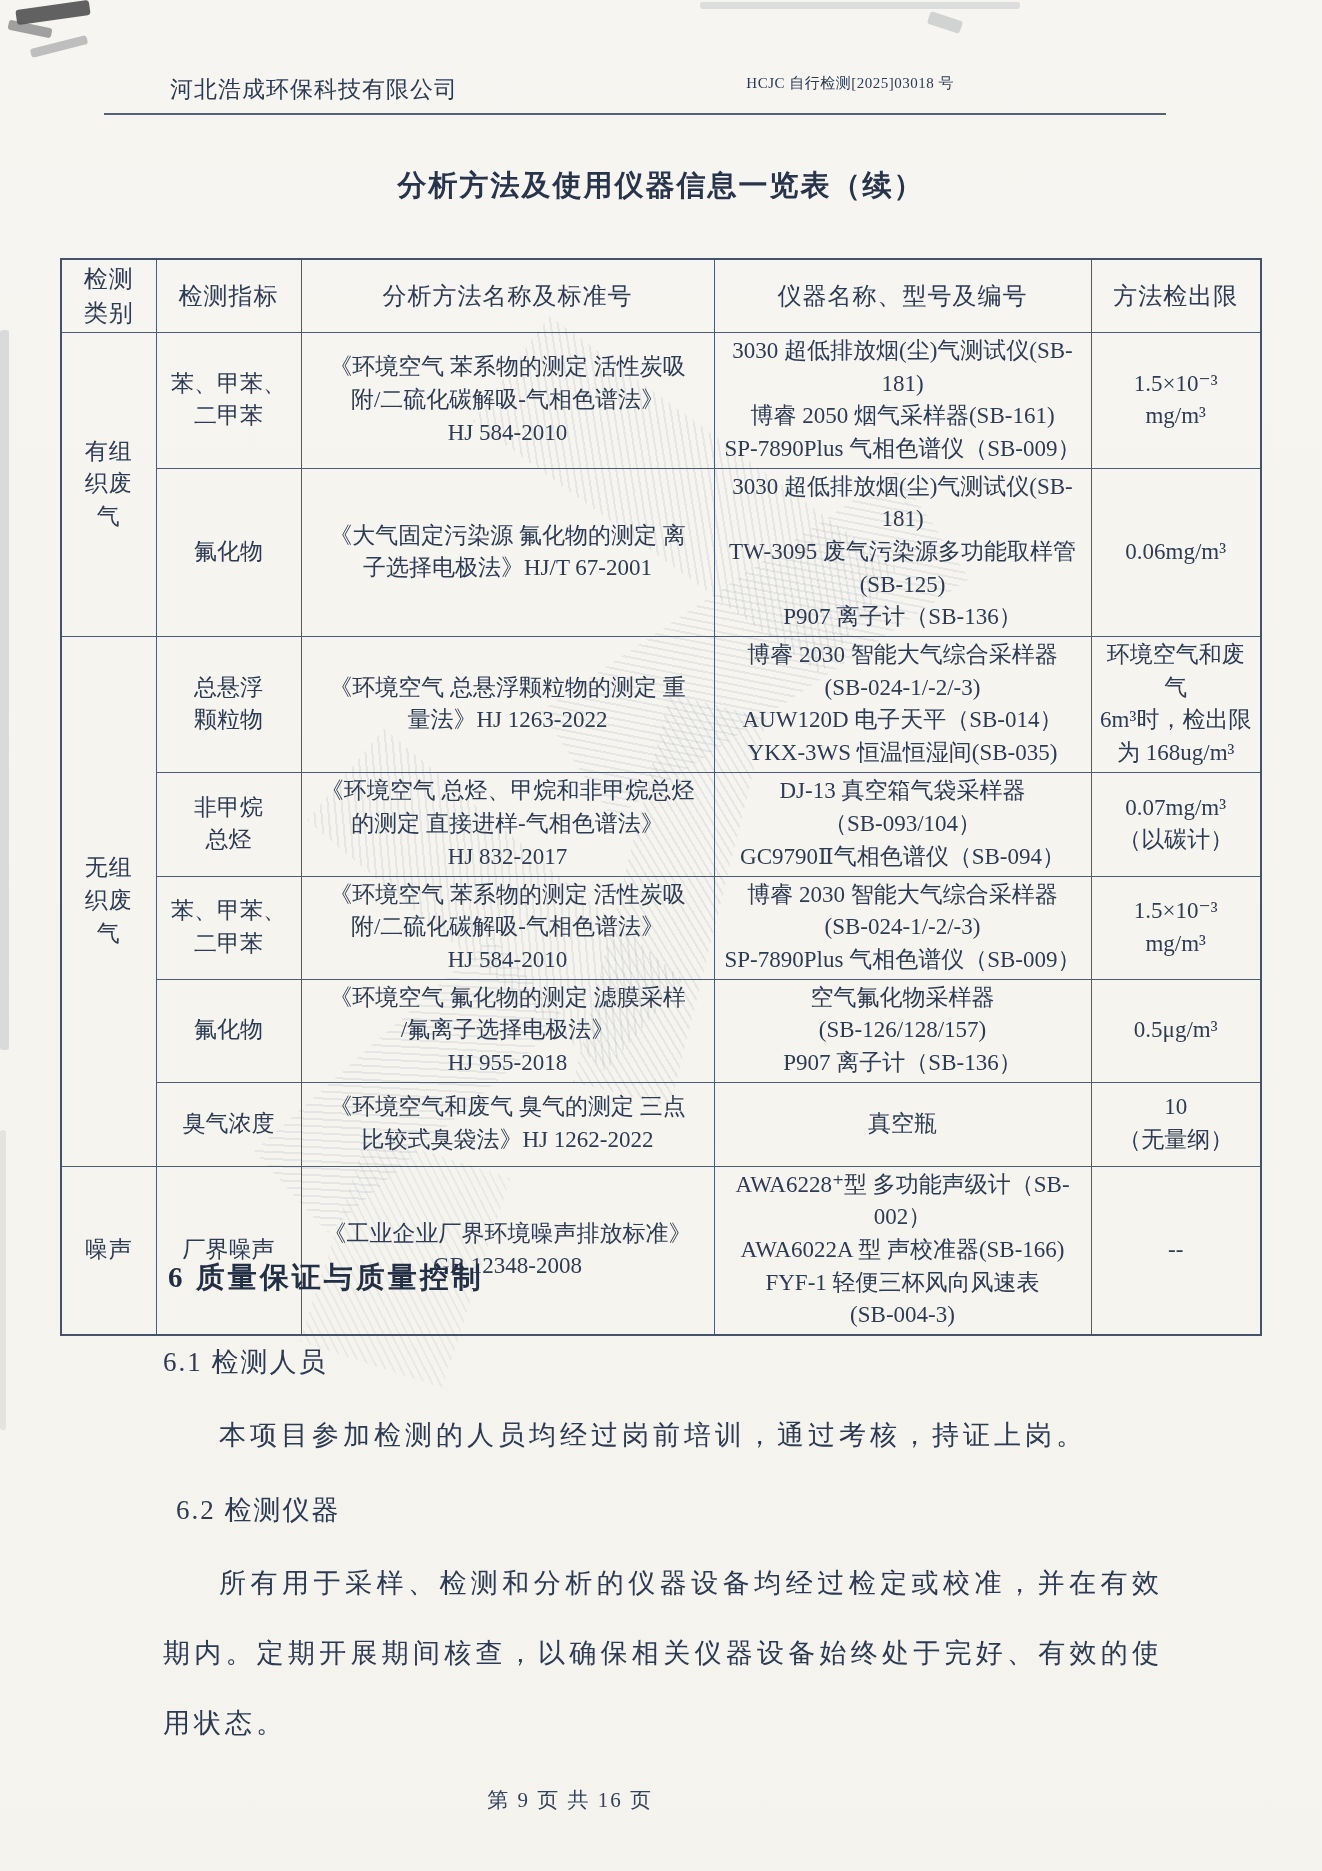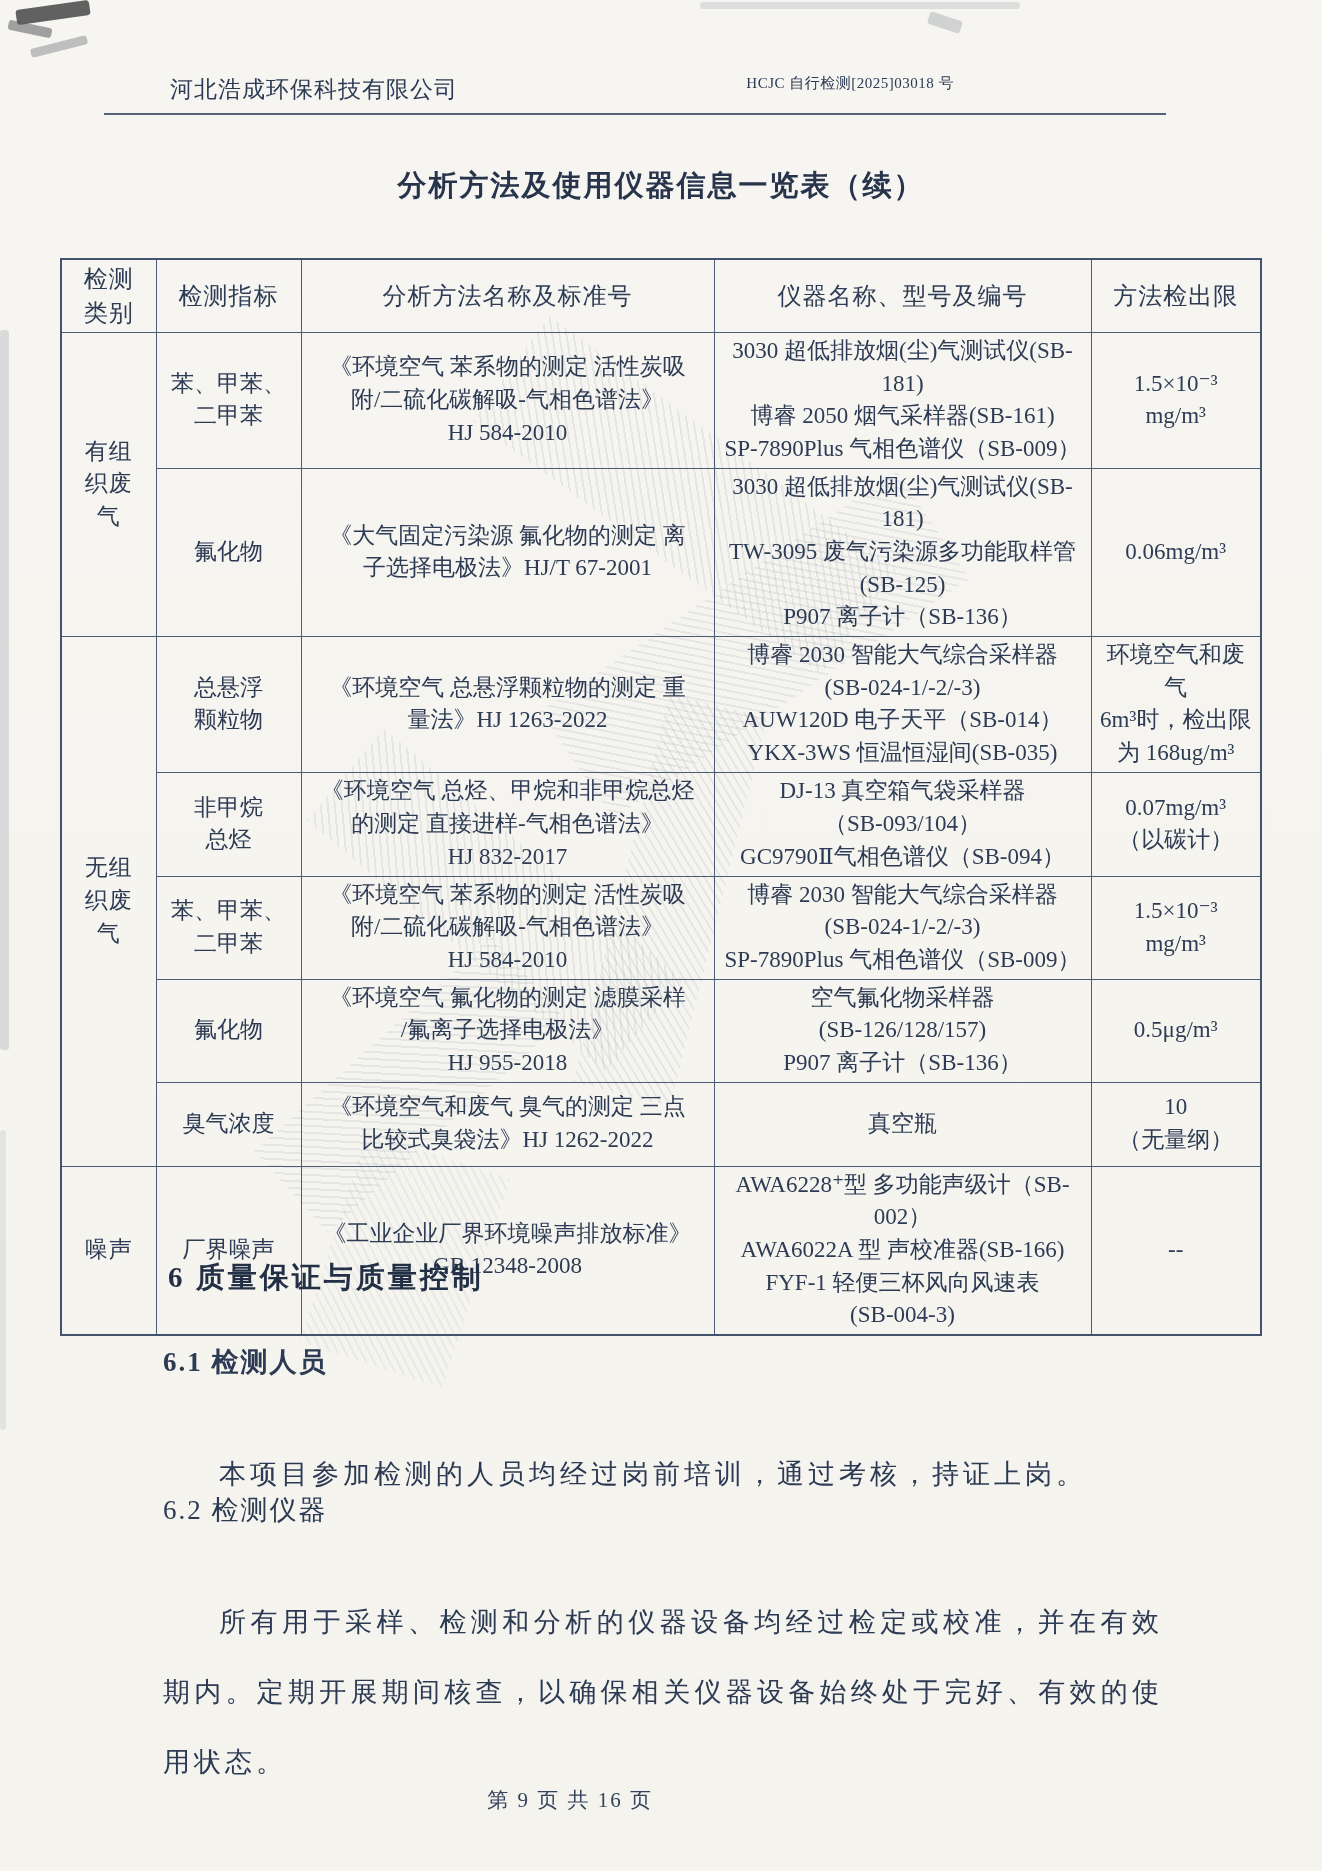"6.1 检测人员" .s61 { font-weight: bold -> none }
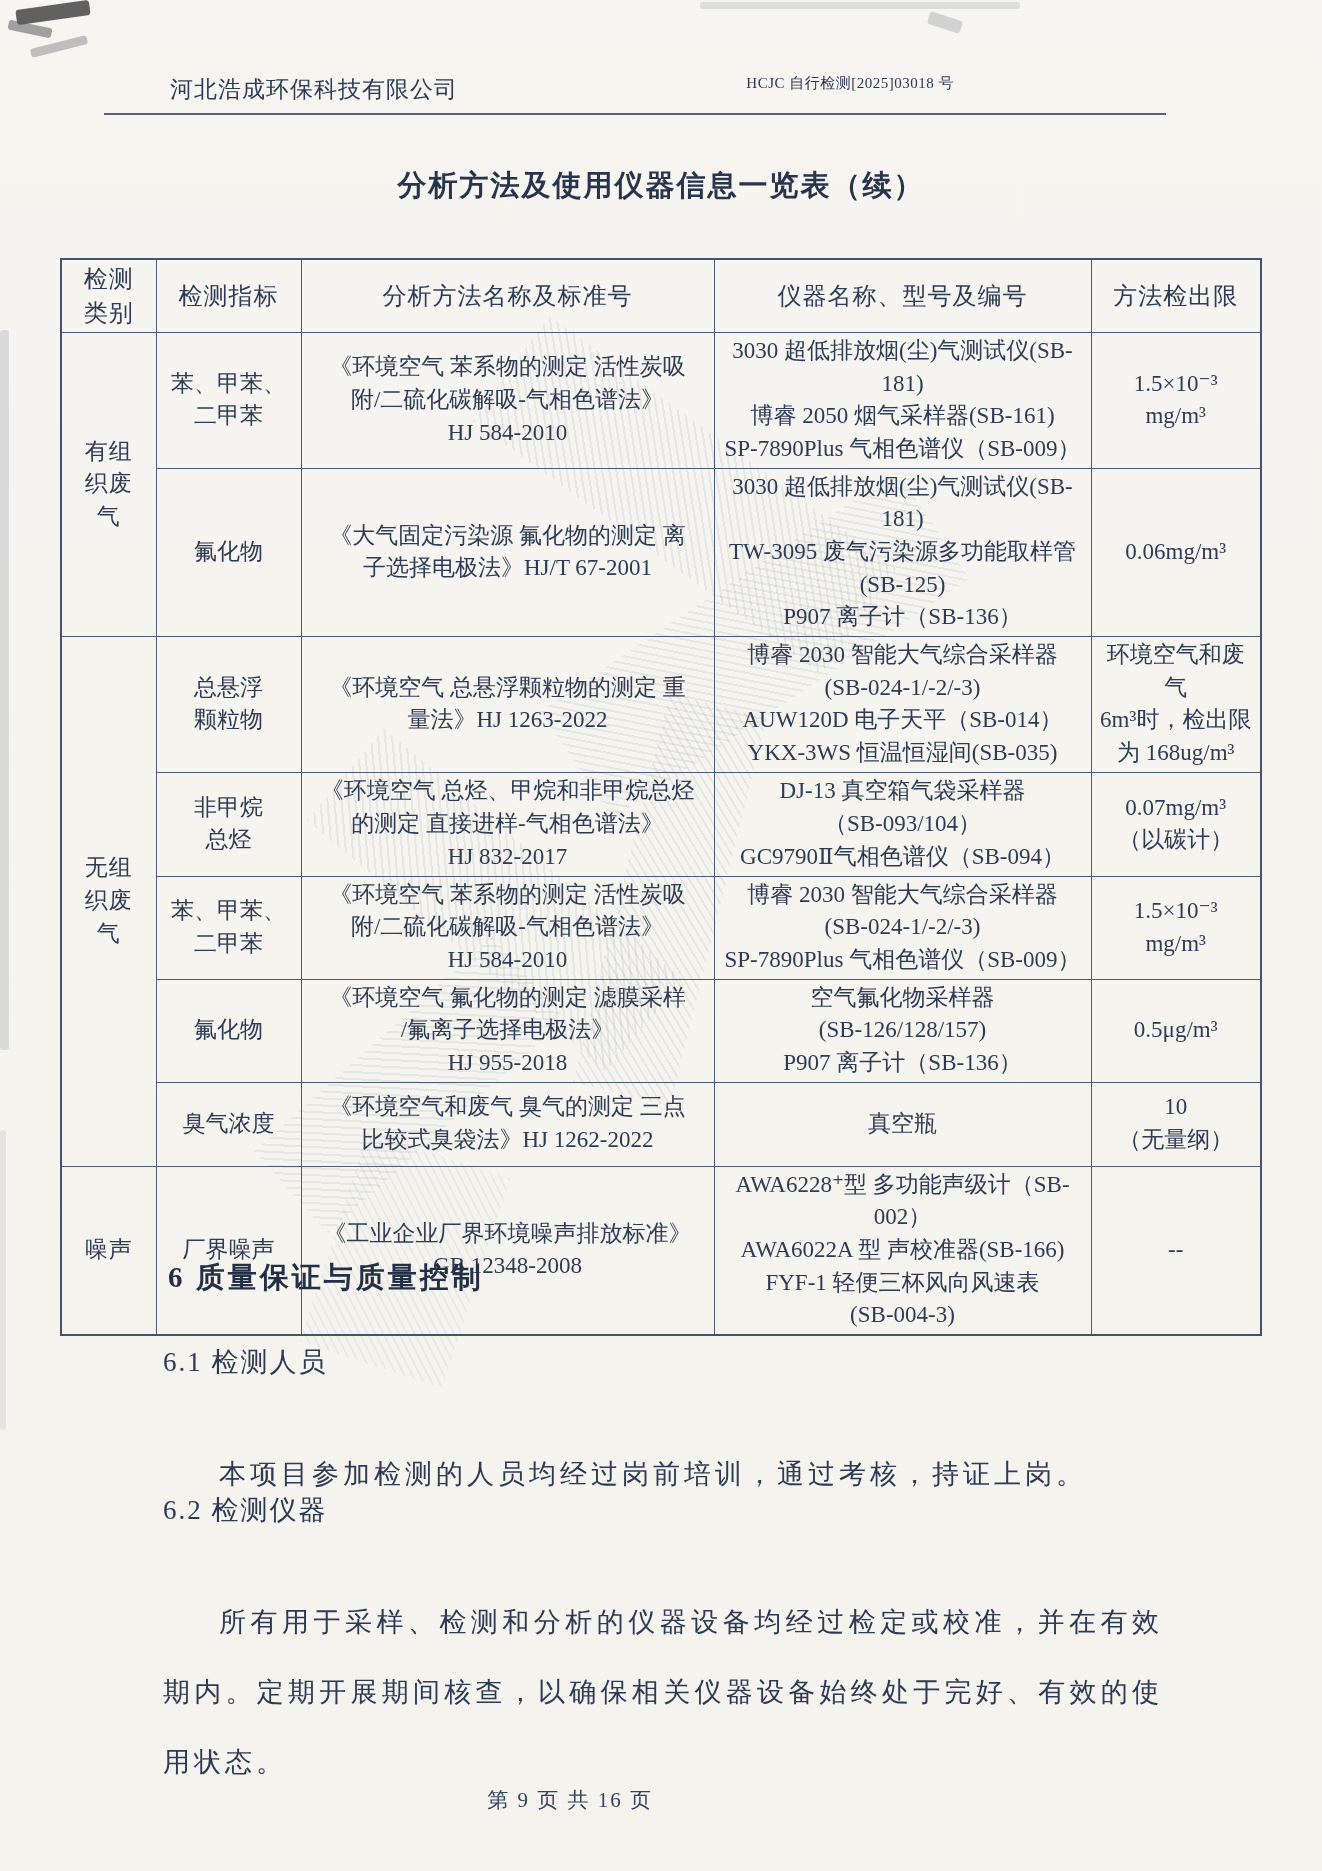"本项目参加检测的人员均经过岗前培训，通过考核，持证上岗。" .para { margin-top: 39px -> none }
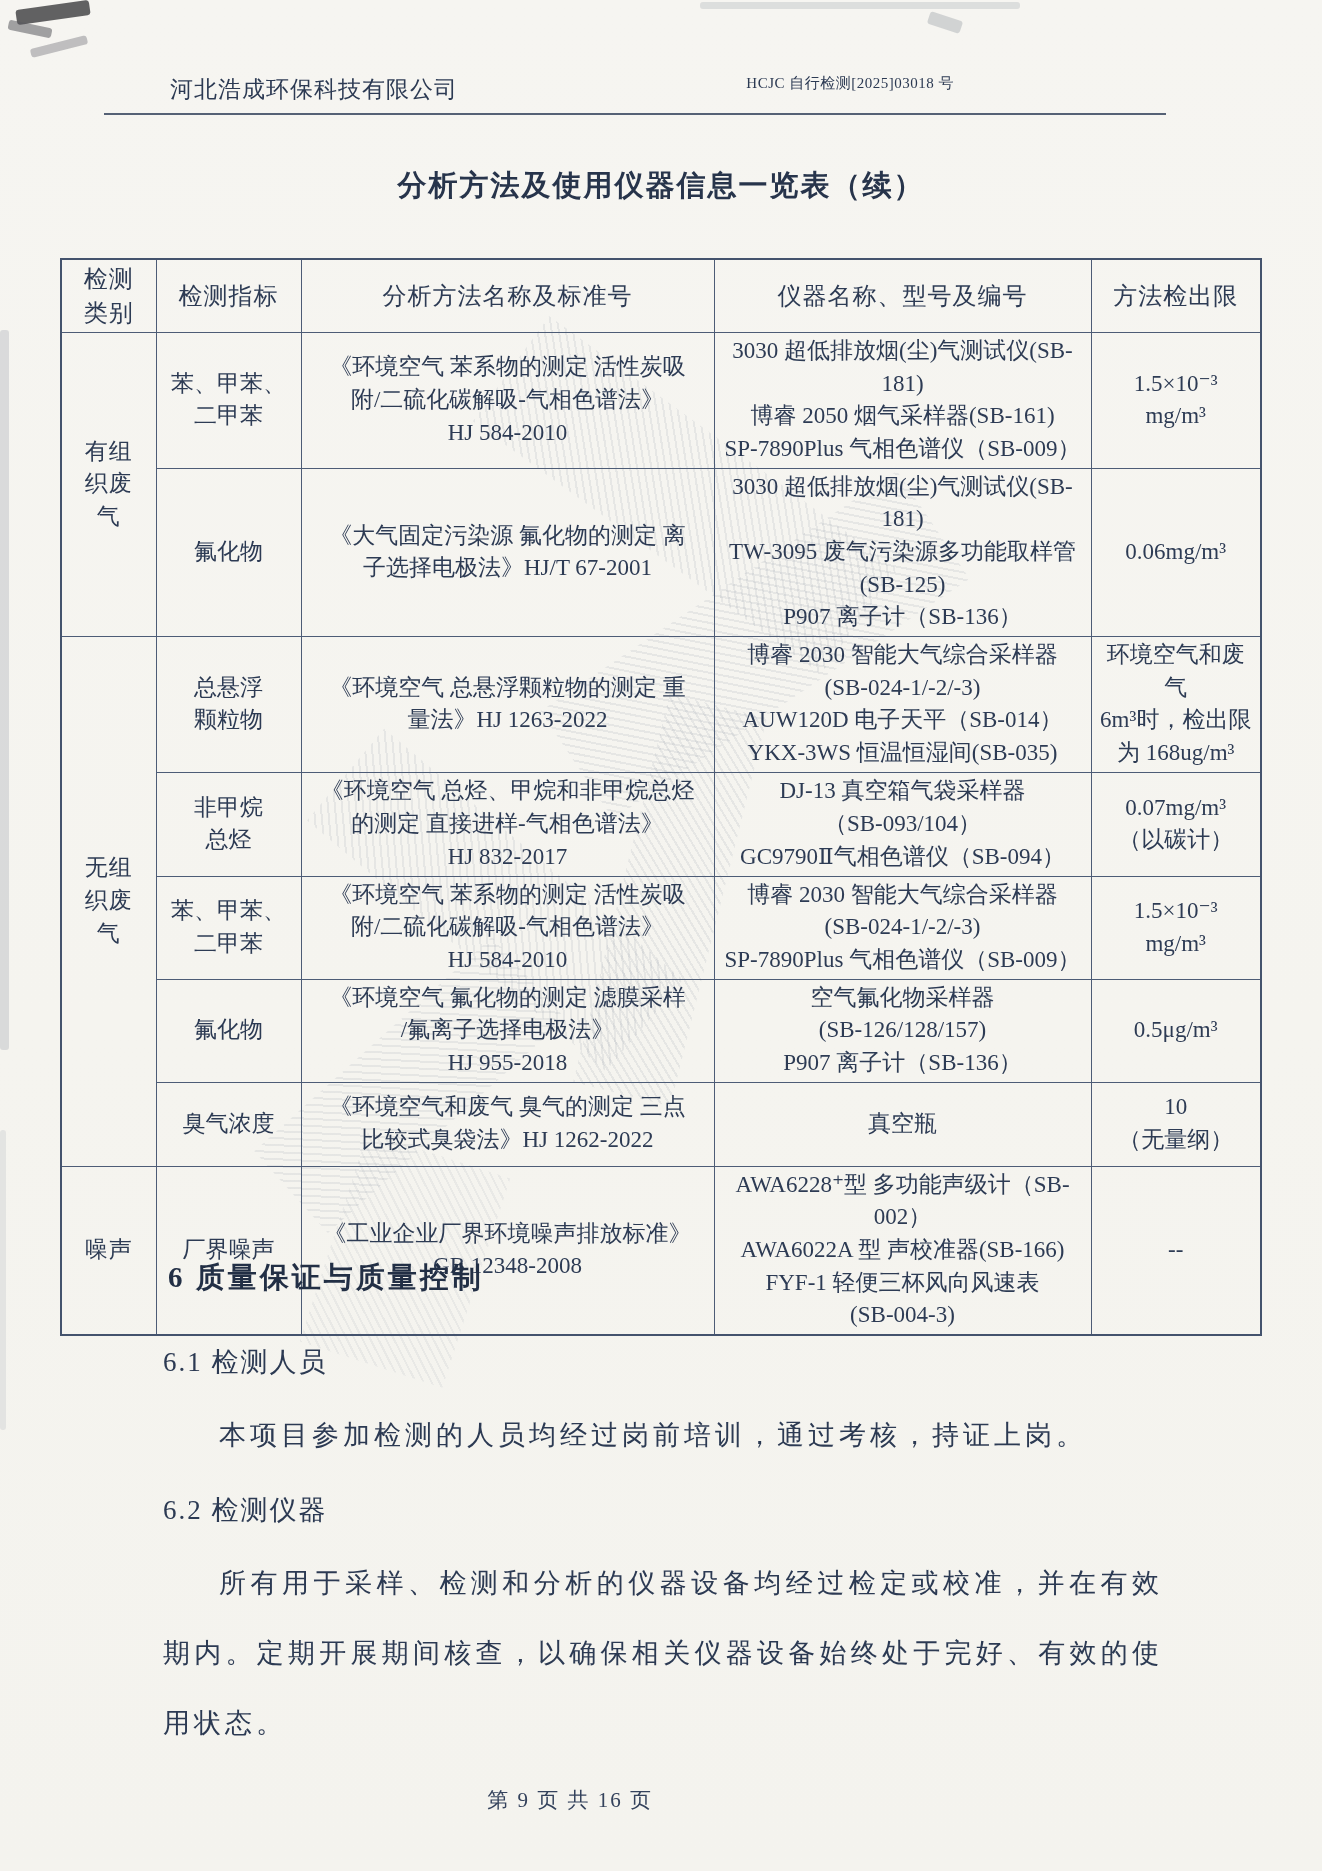"6.2 检测仪器" .s62 { left: 163px -> 176px }
